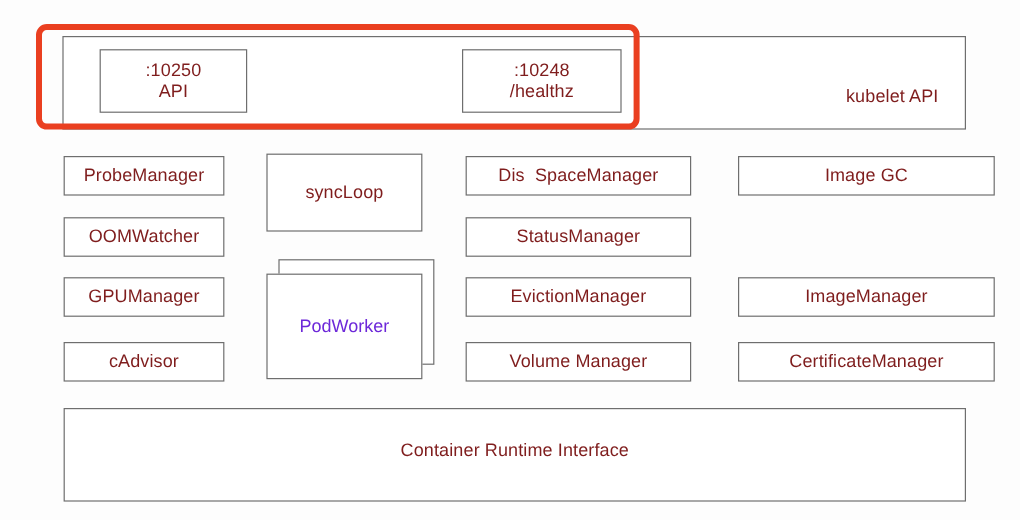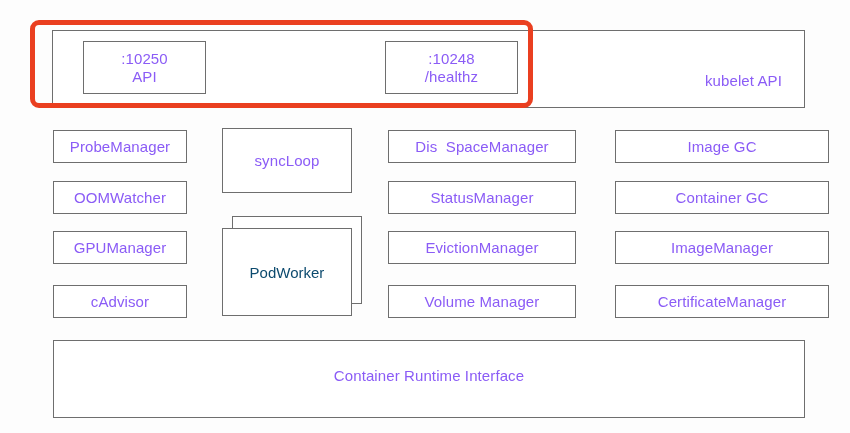":10250" .box { color: #8b5cf6 -> #7f1d1d }
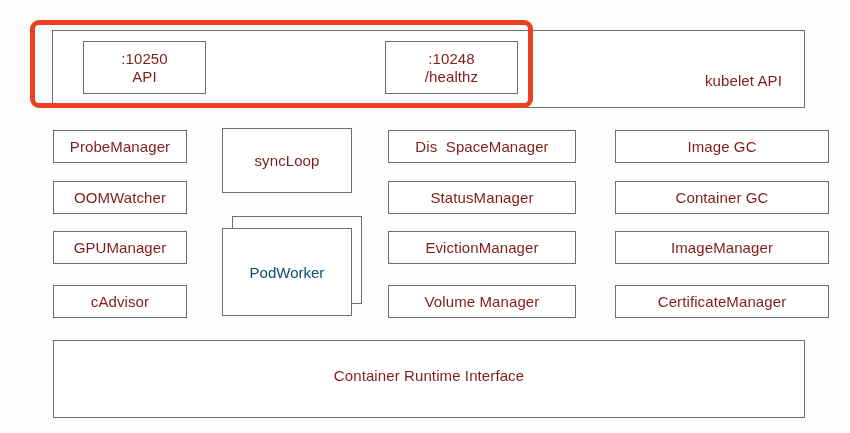"Container GC" div.box { html: <div> <span>Container GC</span> </div> -> none }
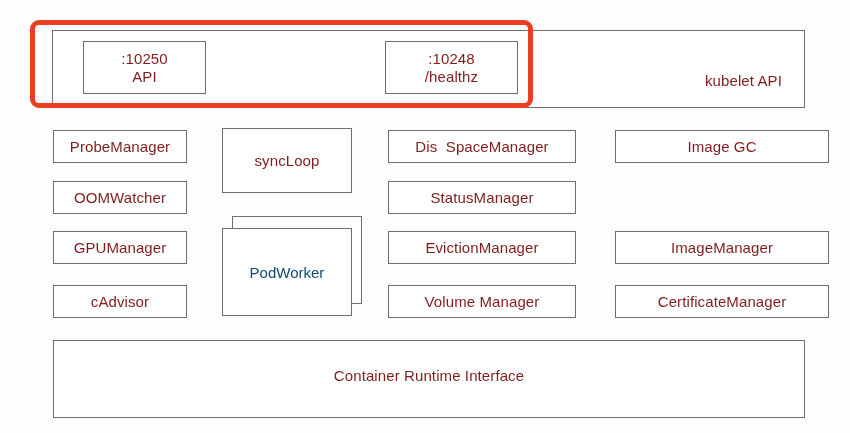"PodWorker" #podworker-front { color: #0c4a6e -> #6d28d9 }
